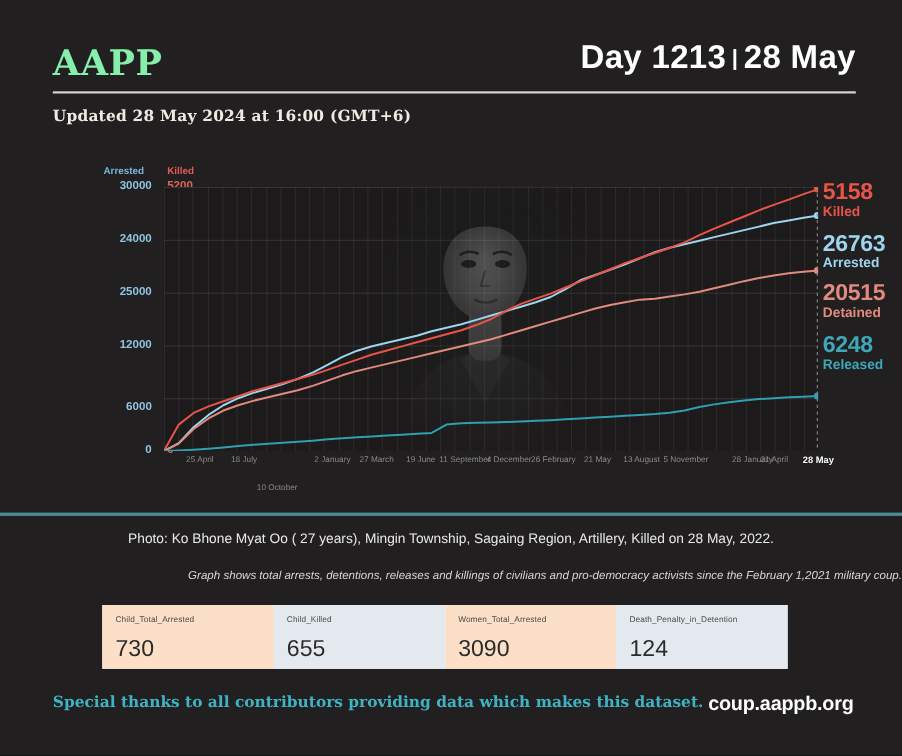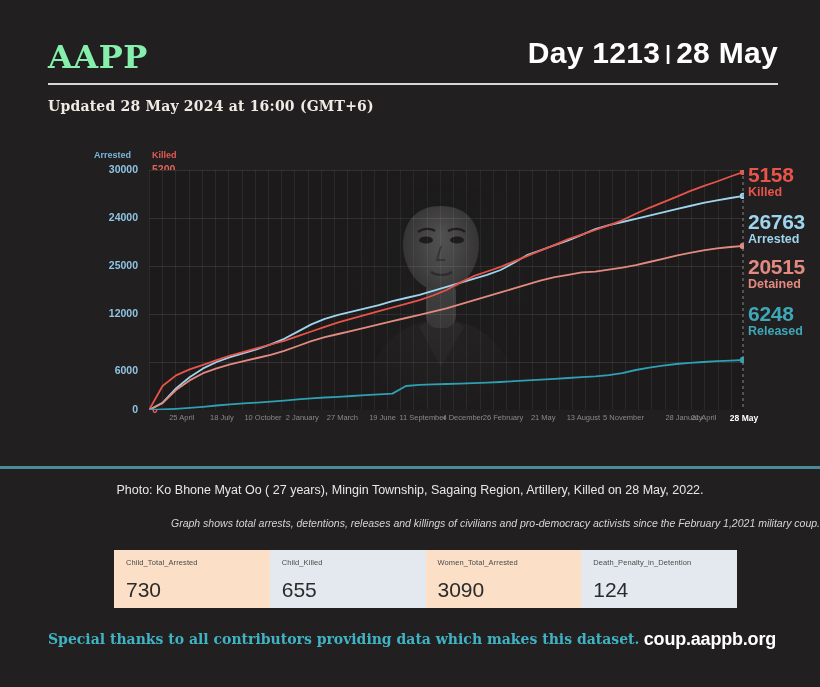"10 October" div.xtick { left: 114px -> 103px; margin-top: none -> 25px }
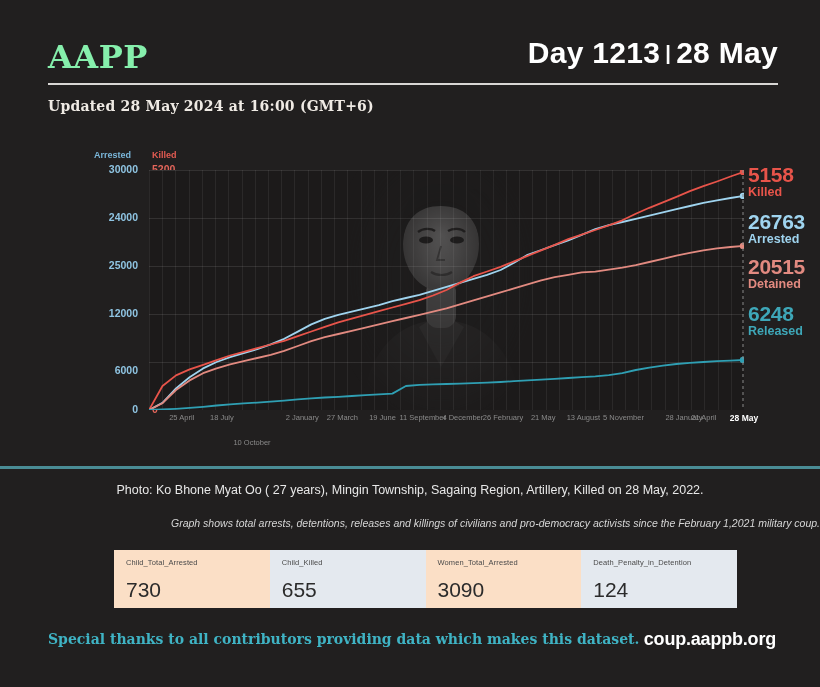"Child_Total_Arrested" .cards { margin-left: 21px -> none }
